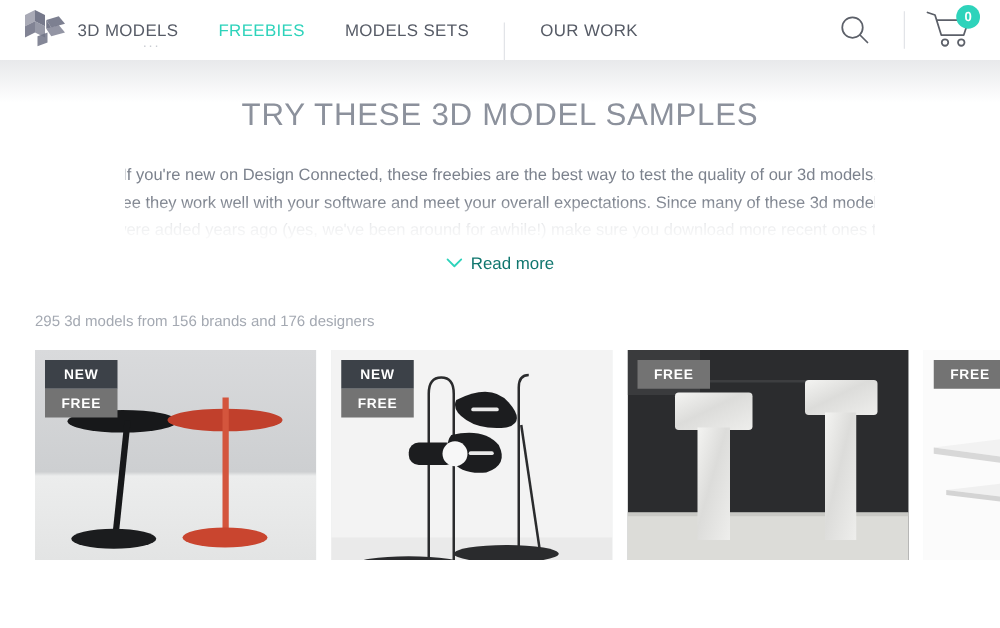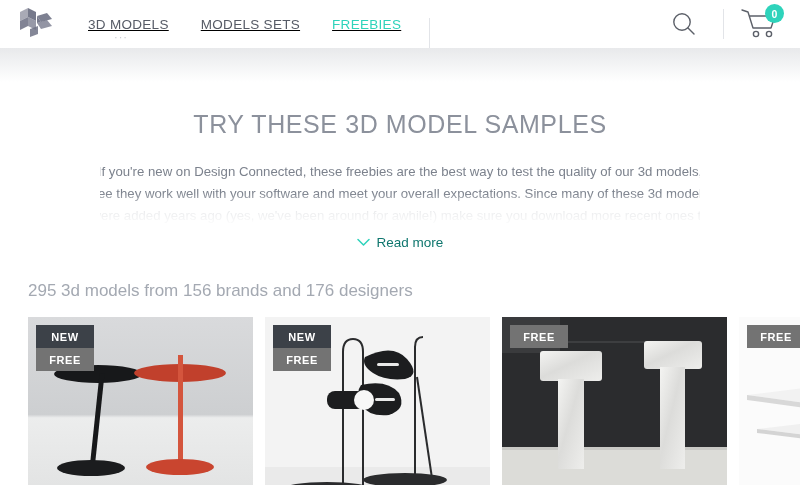"3D MODELS" .nav { margin-left: 26px -> none; text-decoration: underline -> none }
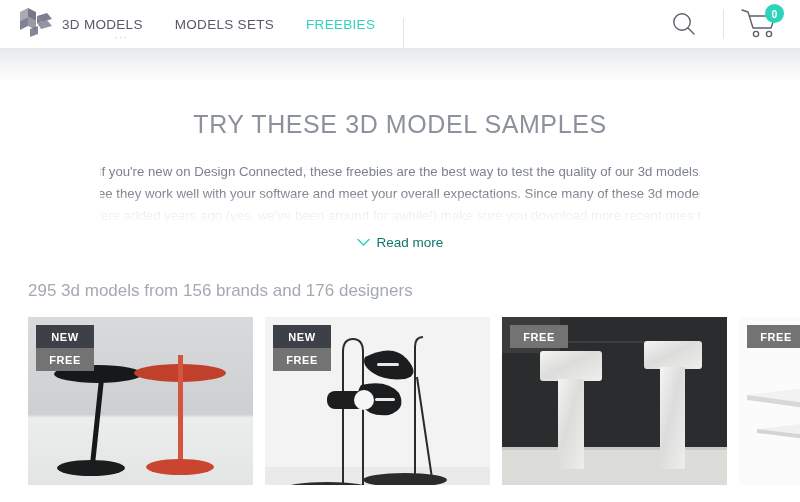"MODELS SETS" div.nav-item { order: before "FREEBIES" -> after "FREEBIES" }
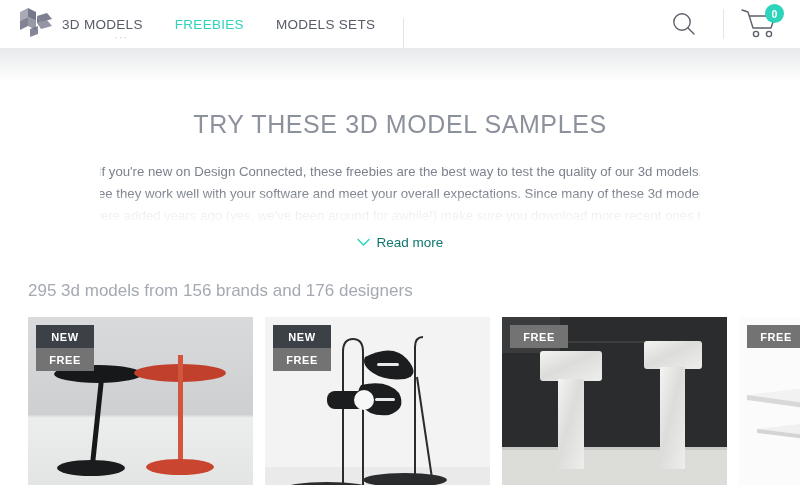"OUR WORK" div.nav-item { html: none -> <div> <span>OUR WORK</span> </div> }
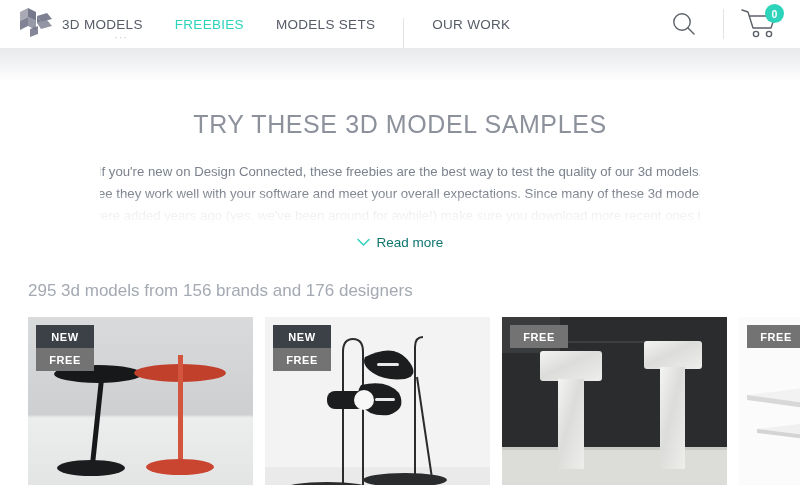"TRY THESE 3D MODEL SAMPLES" .hero { padding-top: 62px -> 30px }
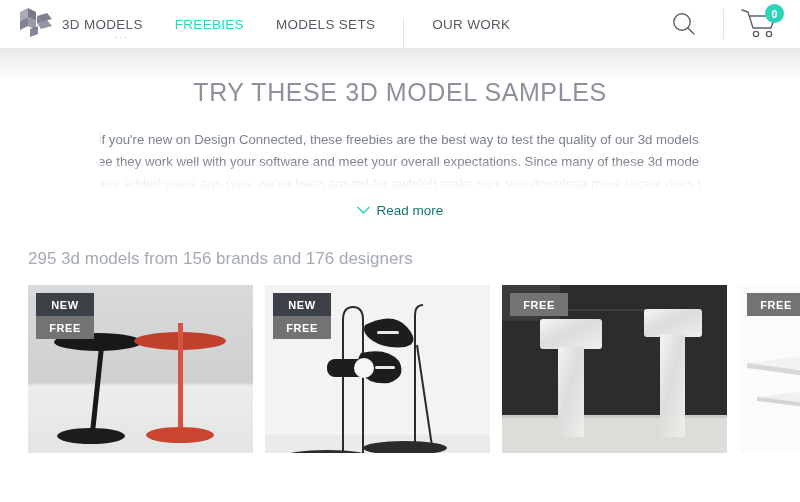"295 3d models from 156" .count-row { font-size: 17px -> 12px }
